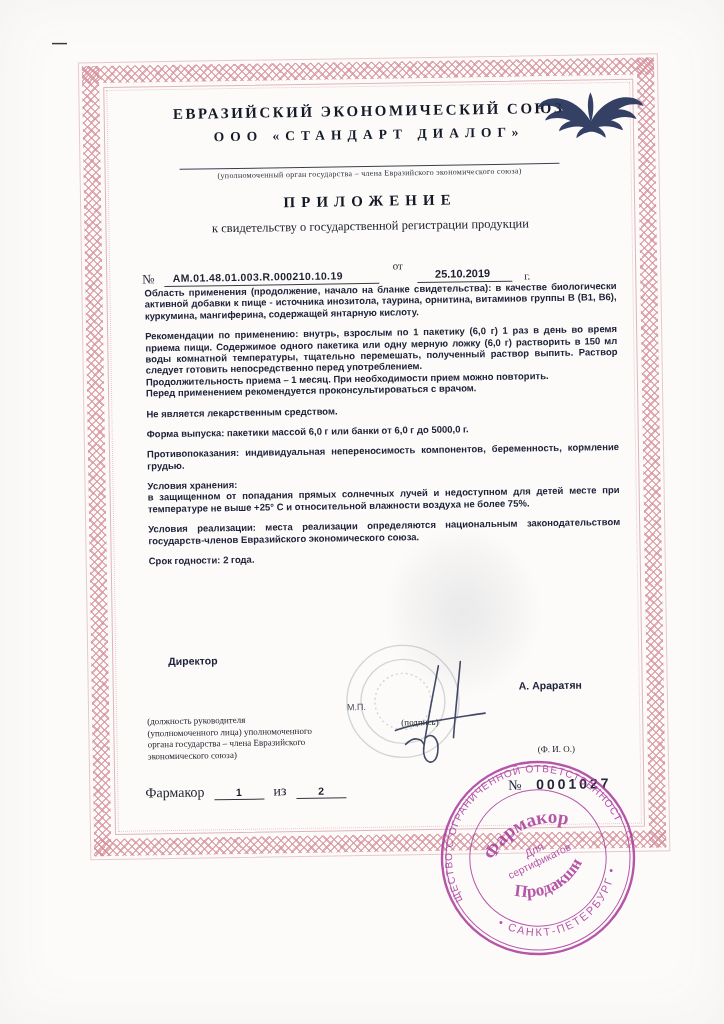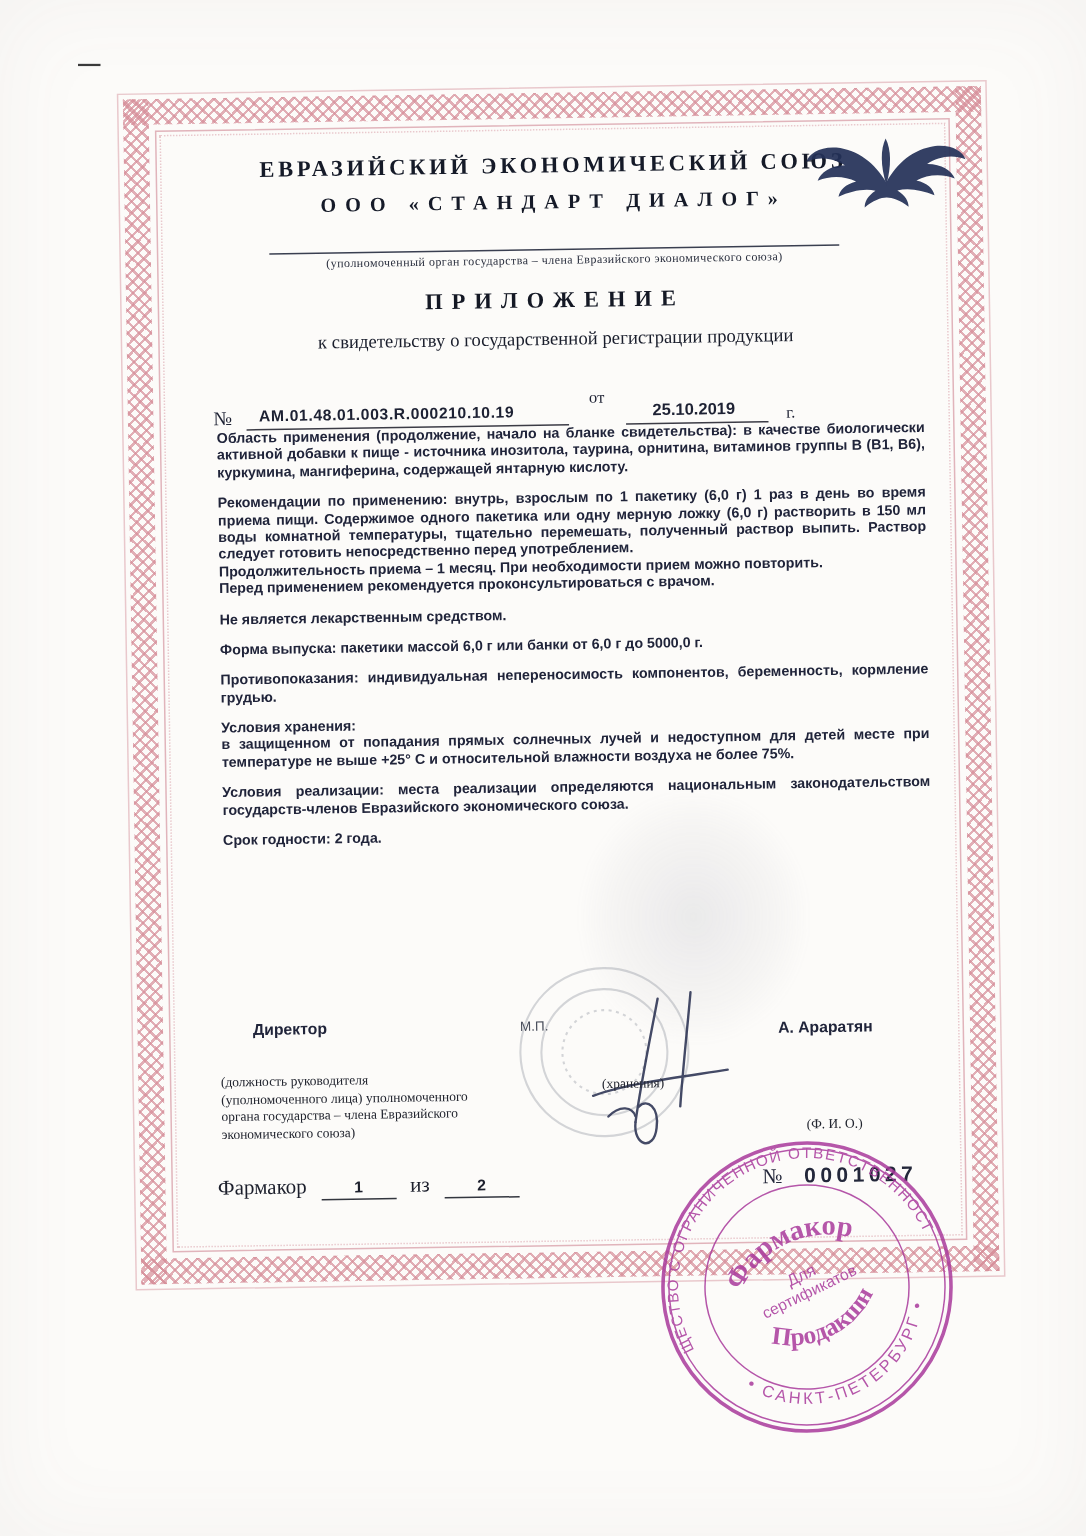"Директор" .sig-position { top: 643px -> 617px }
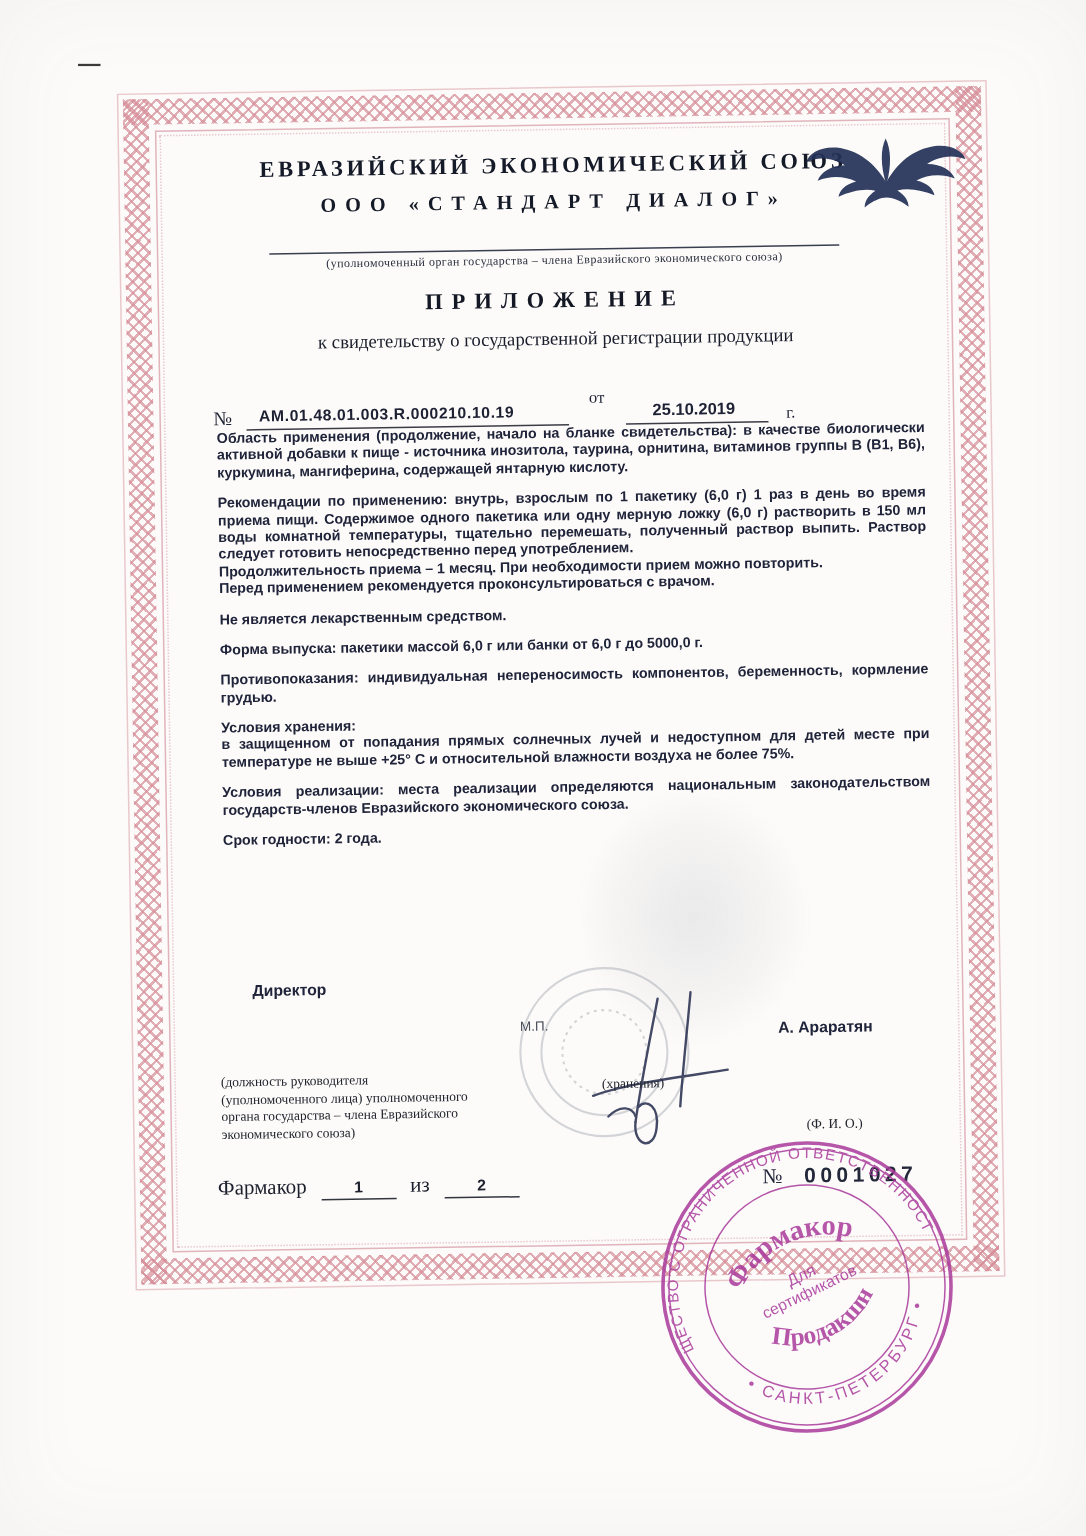"М.П." .sig-mp { top: 644px -> 667px }
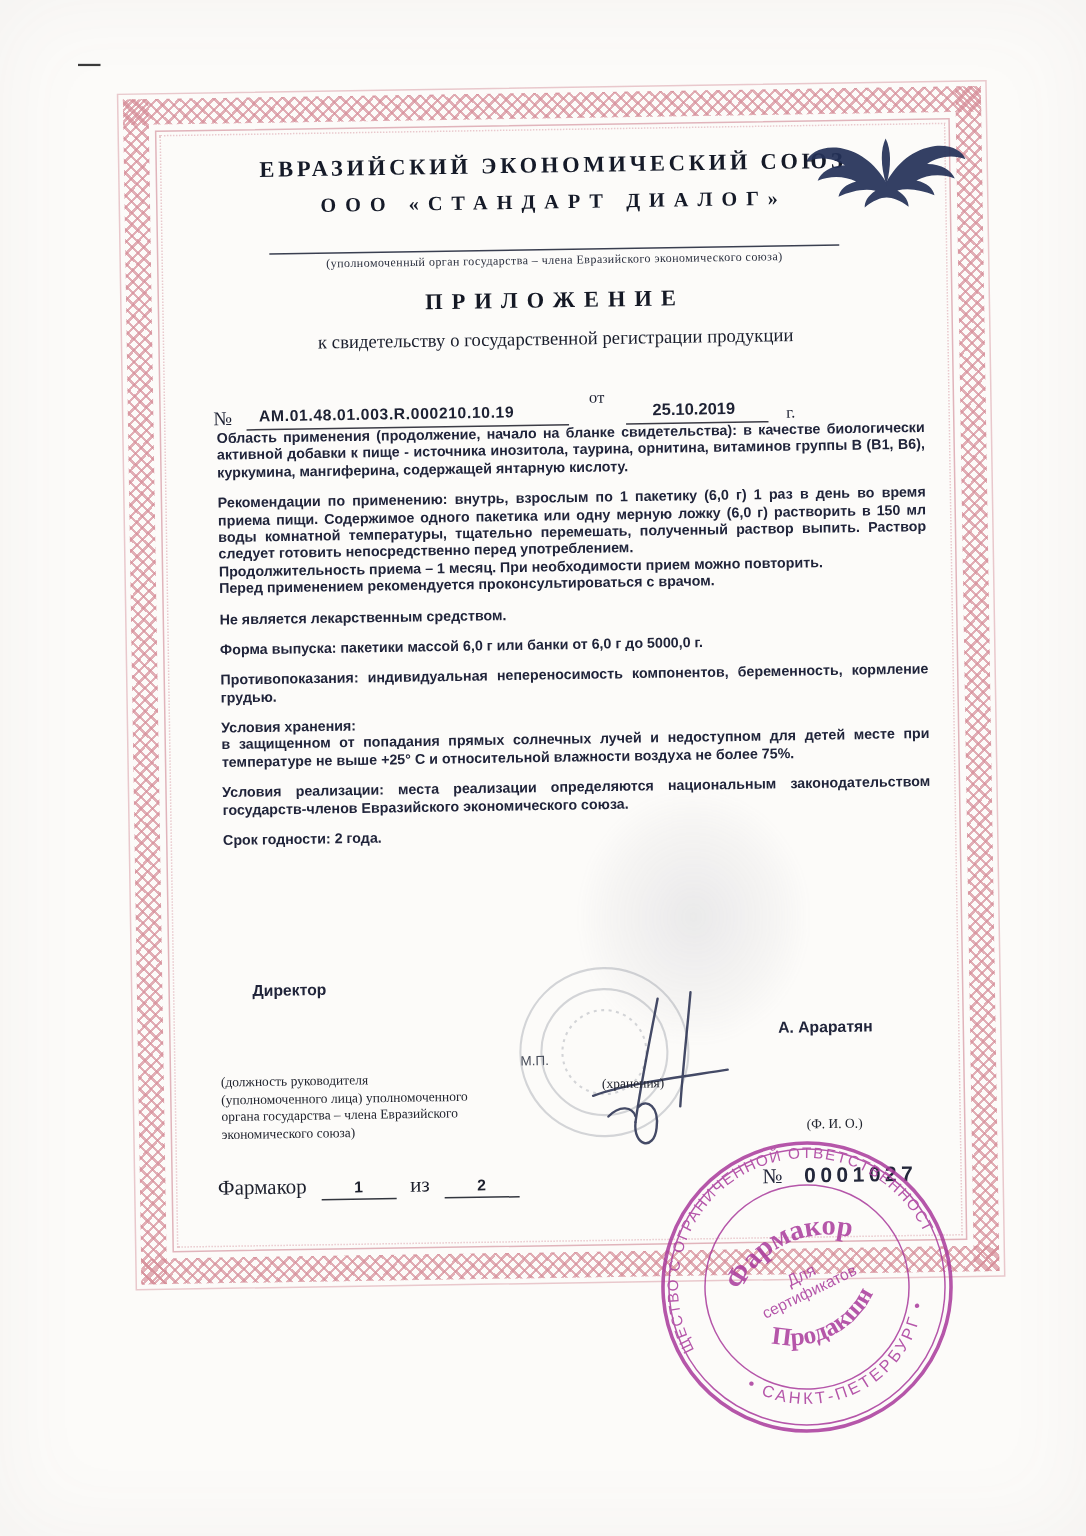"(хранения)" div.sig-caption-sign { text: хранения -> подпись }
